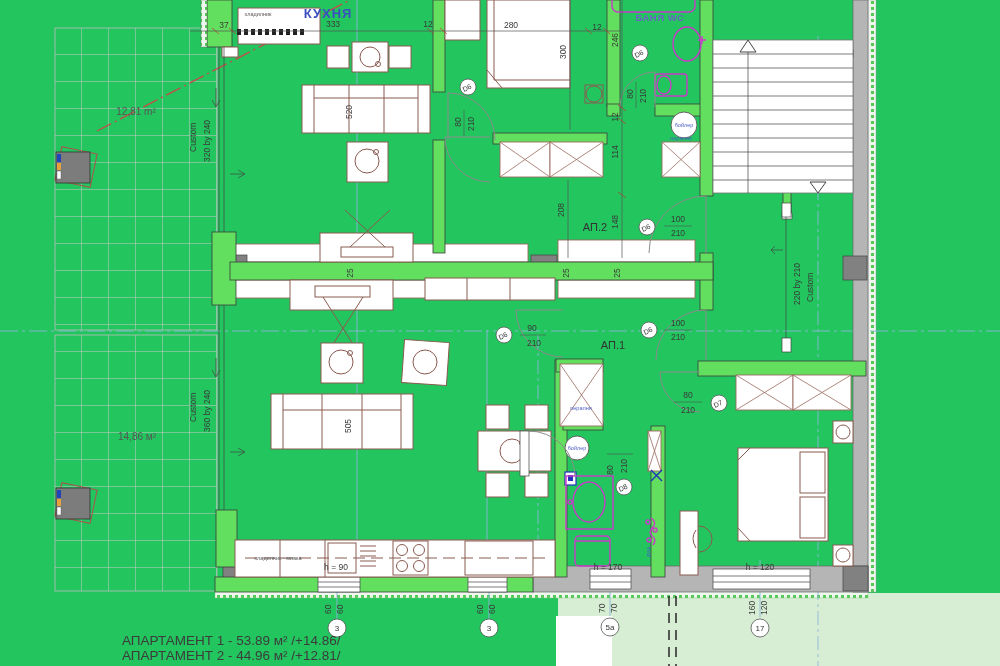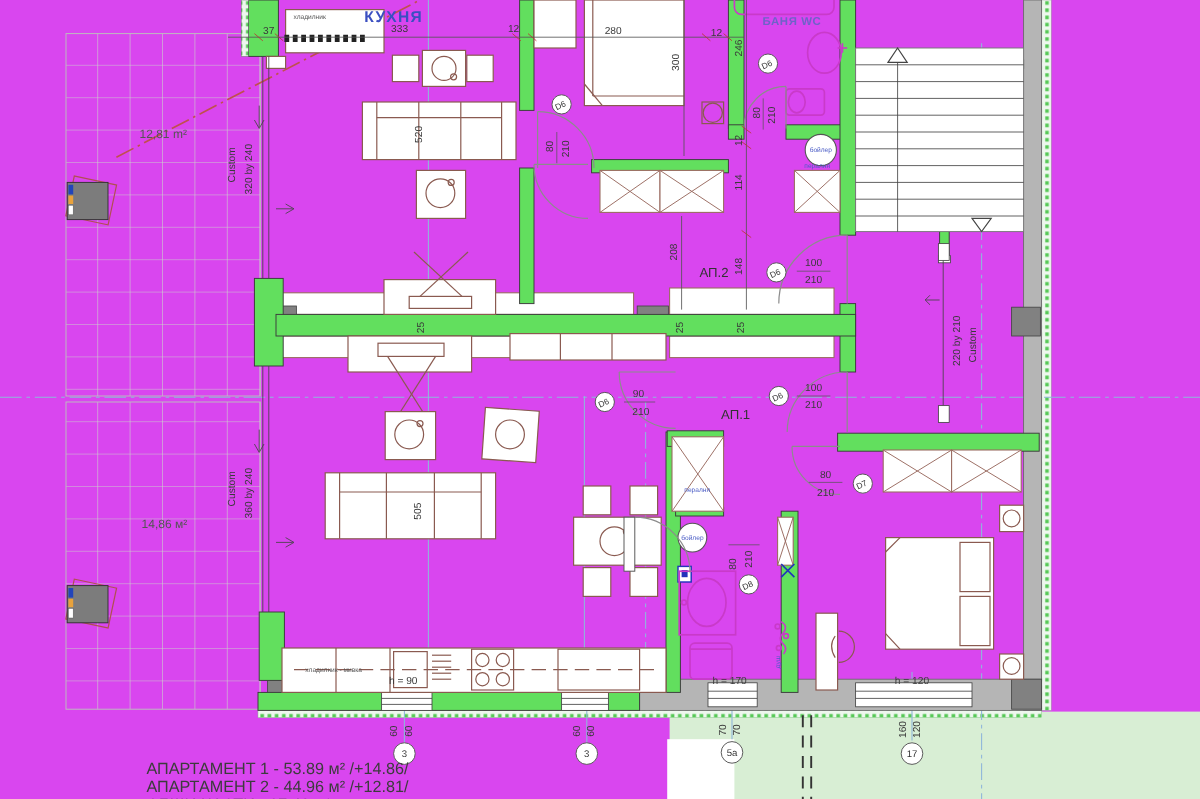"КУХНЯ" #canvas { background: #d946ef -> #22c55e }
